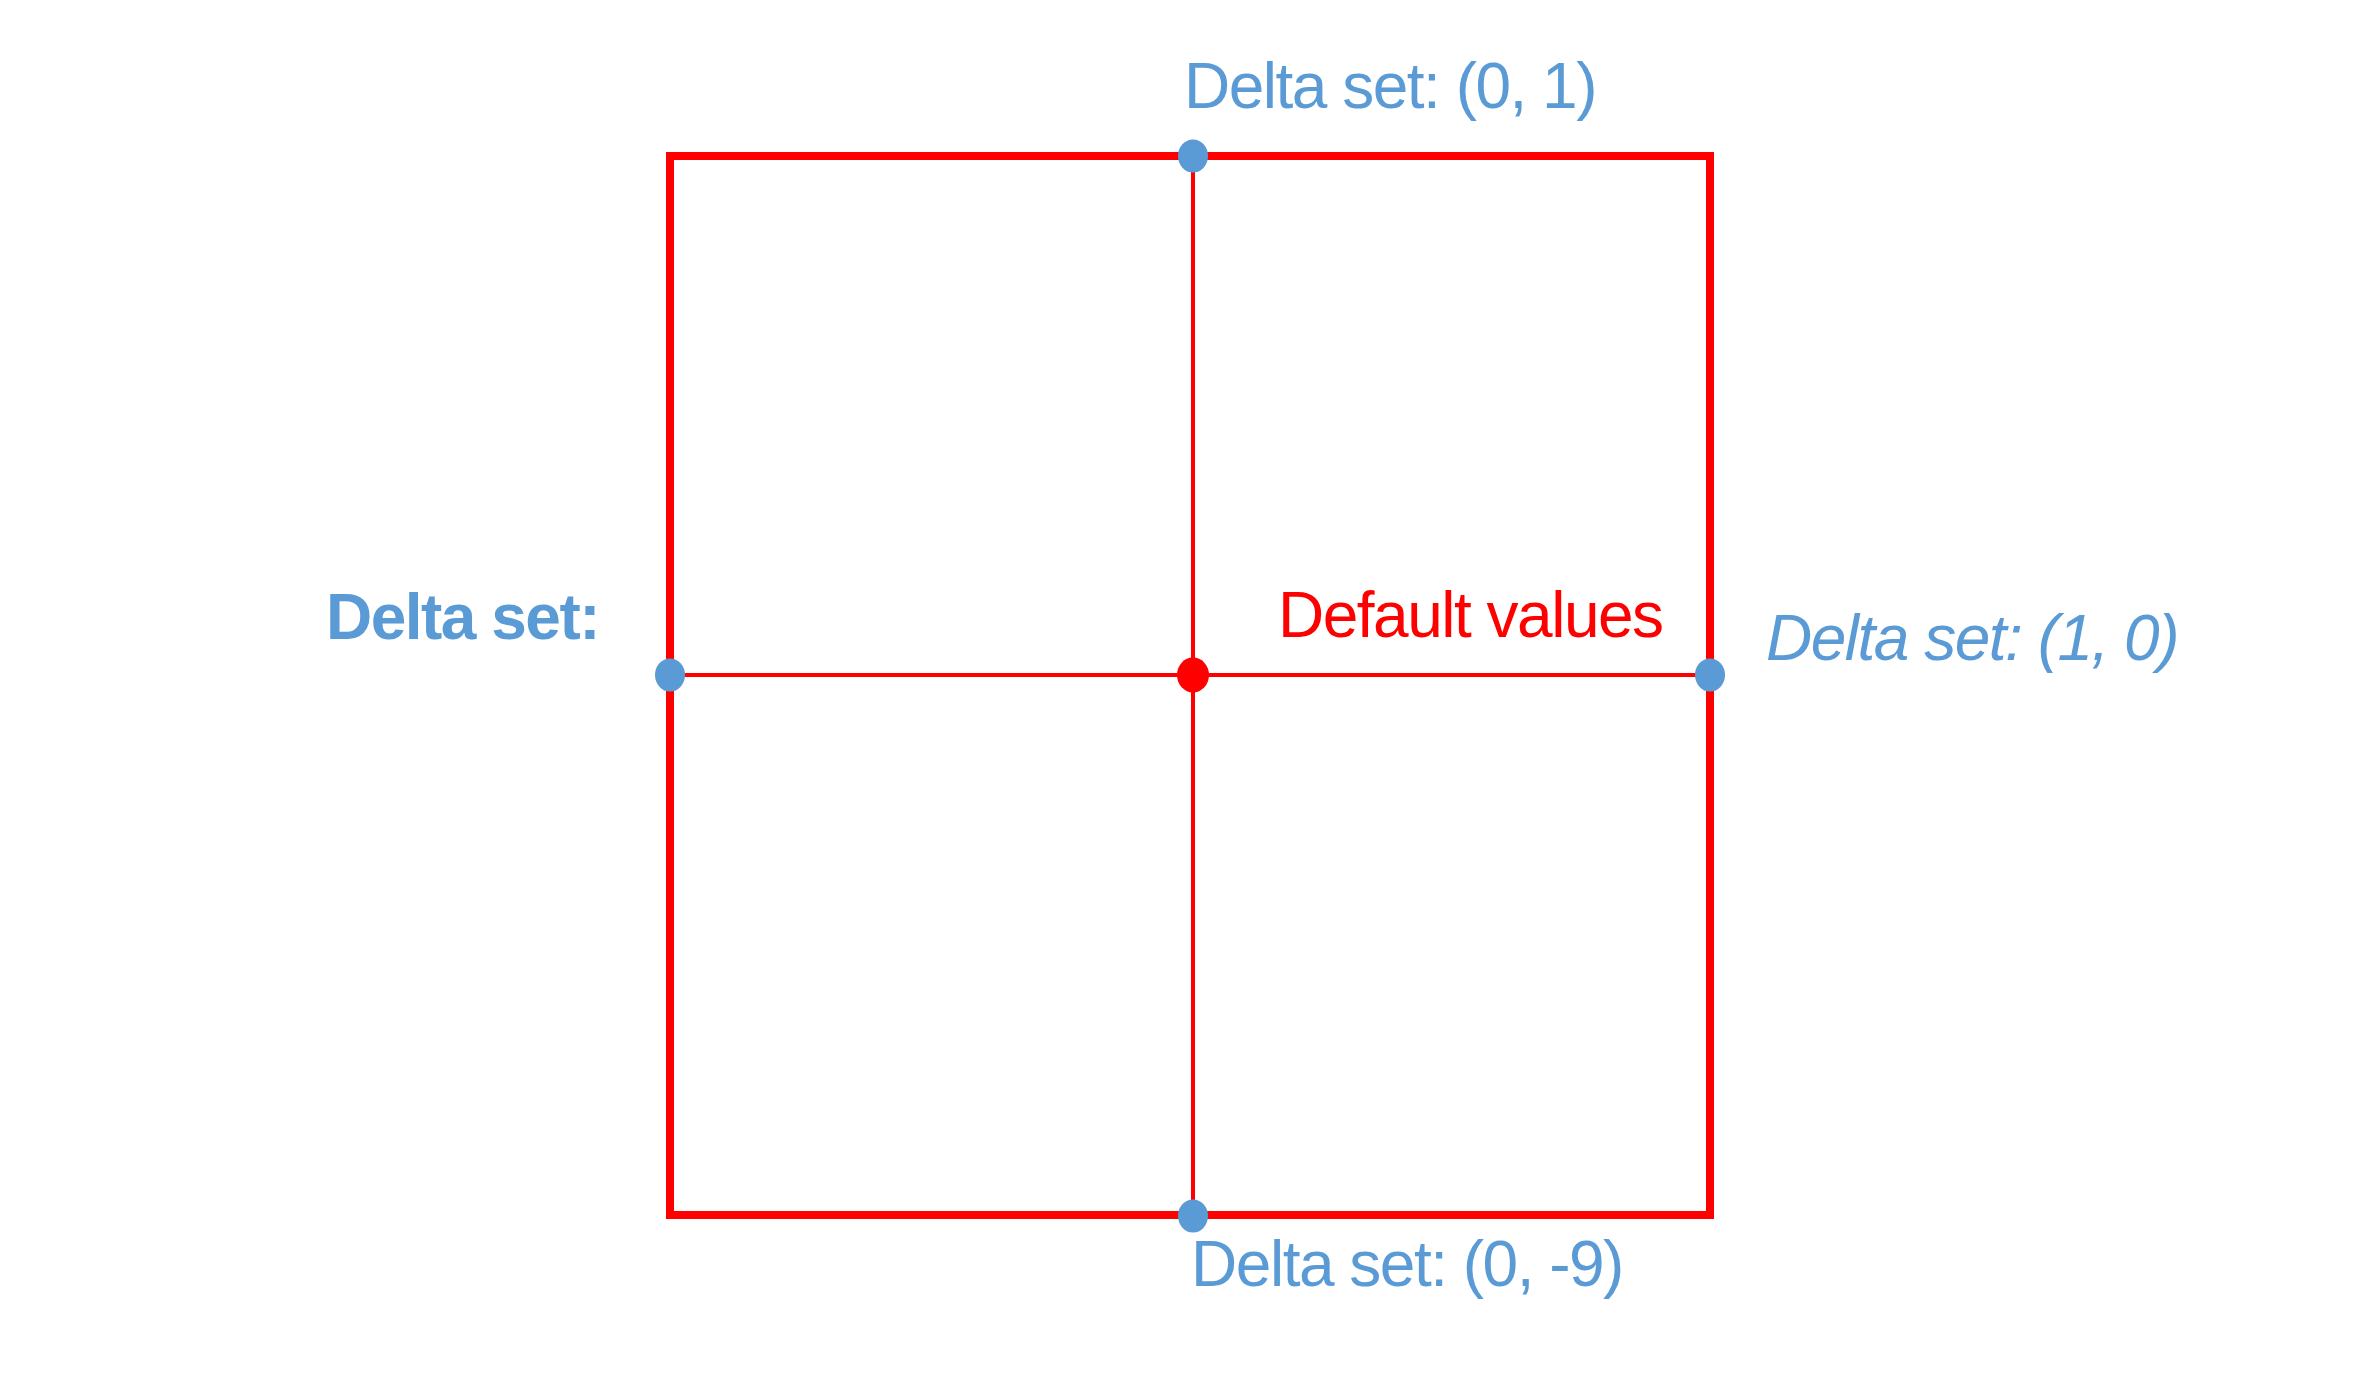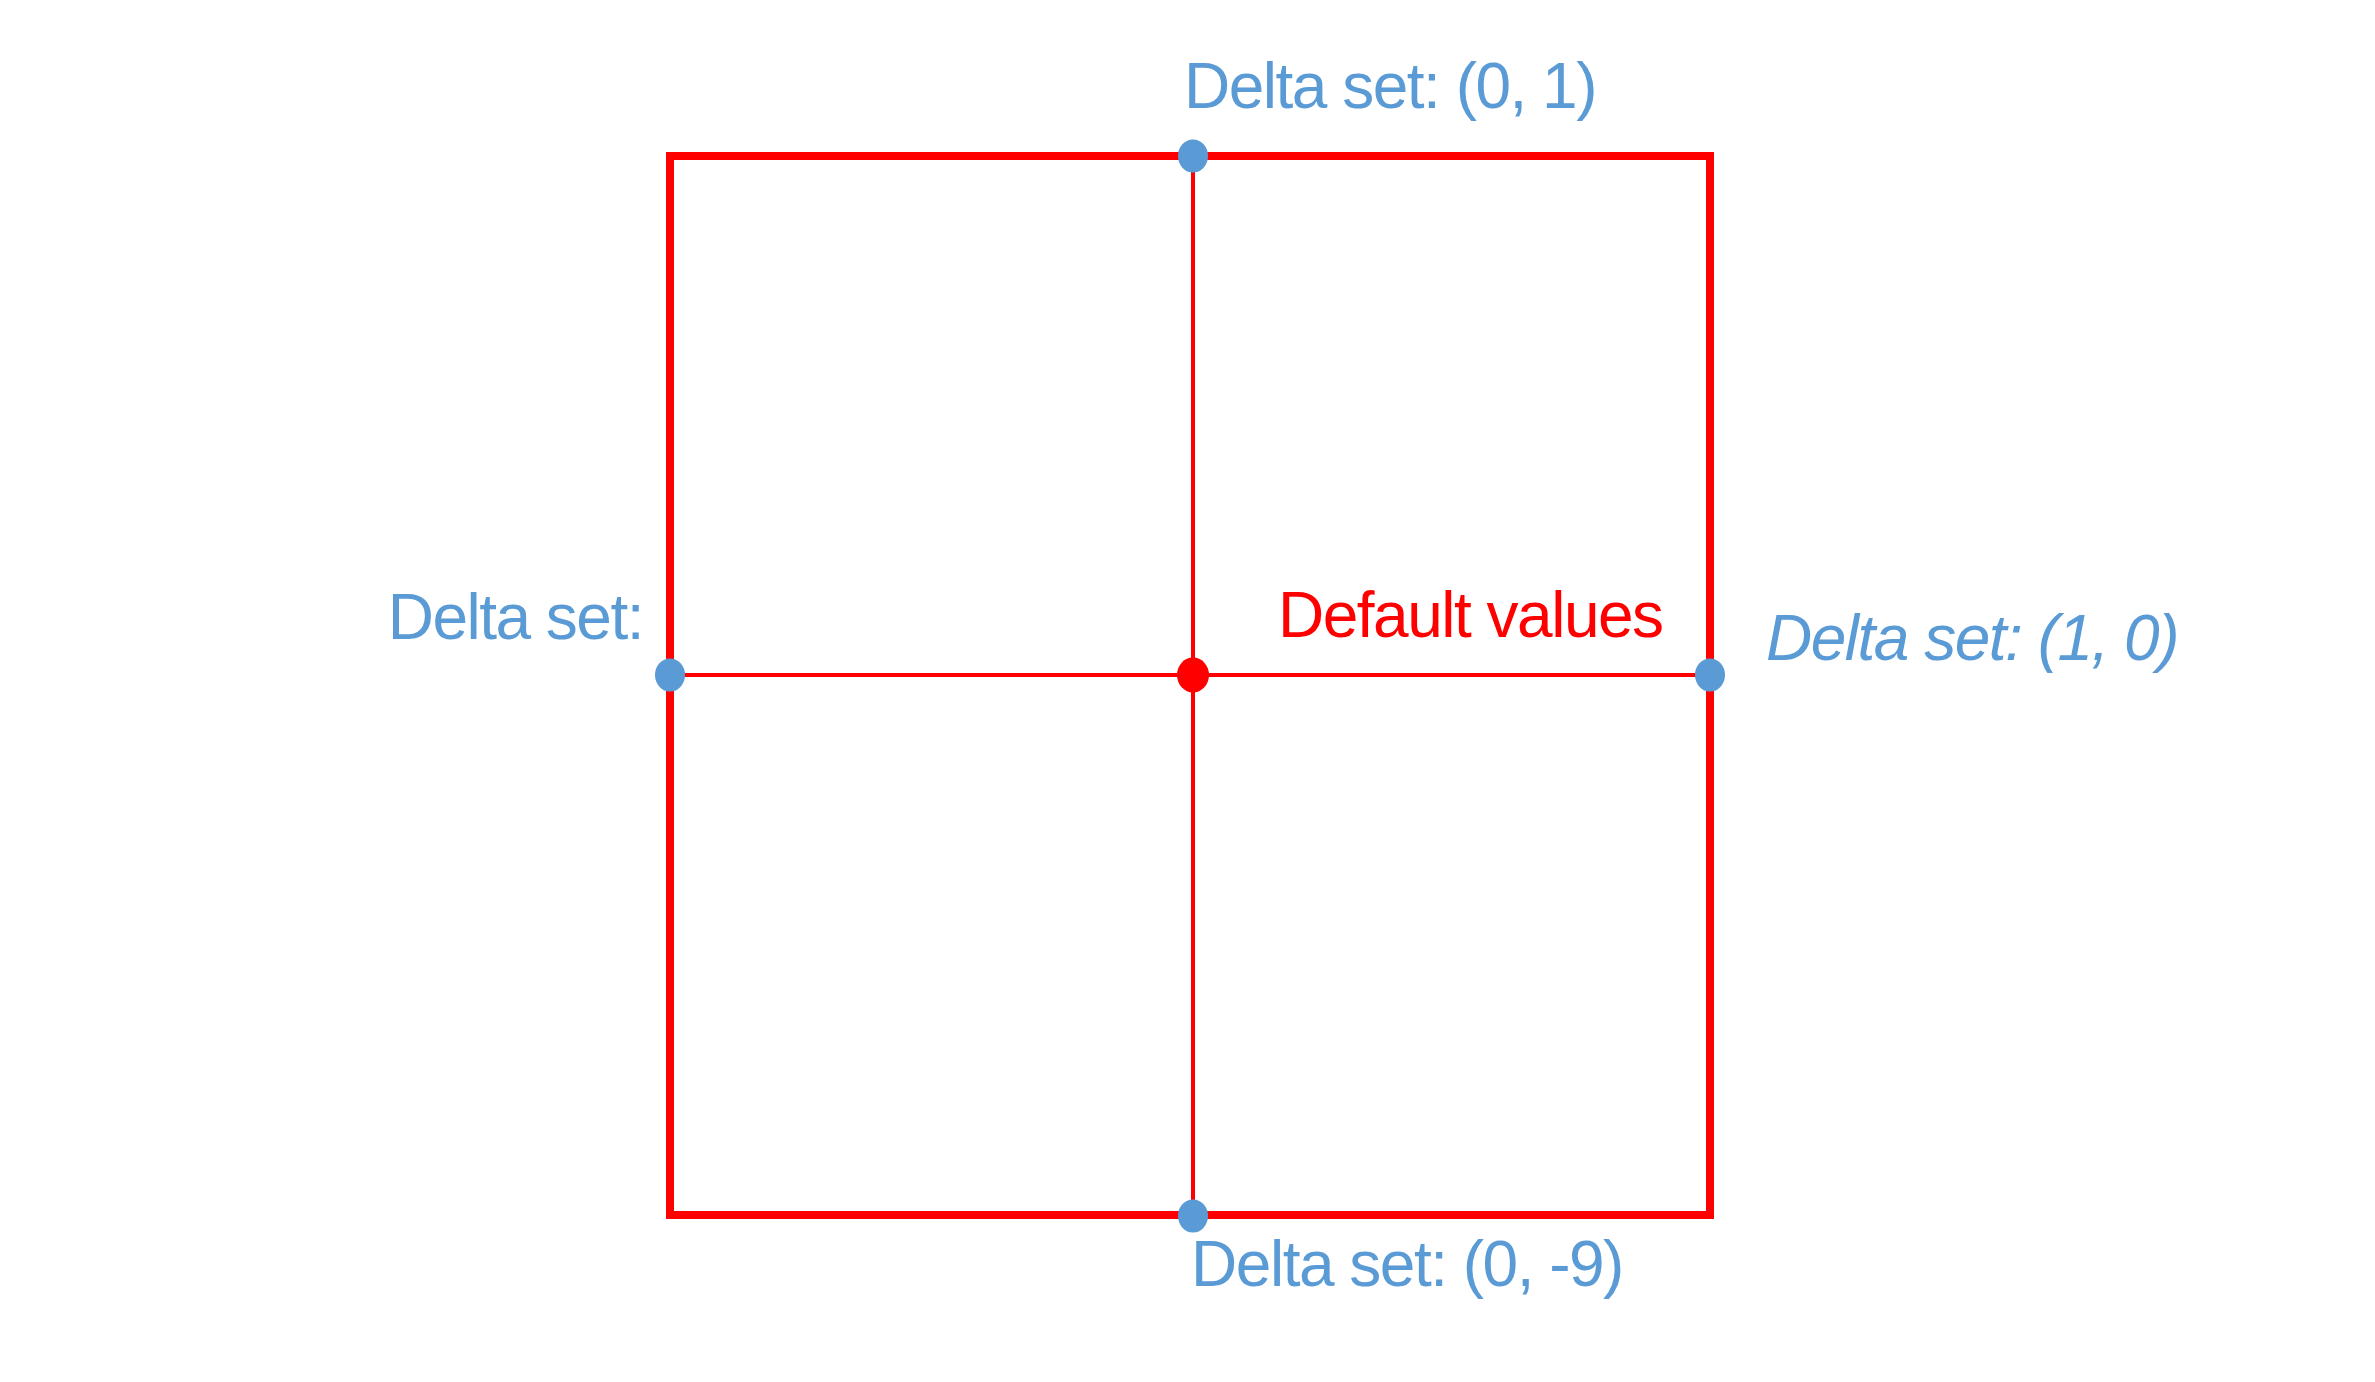"Delta set:" .label.left-label { font-weight: none -> bold; right: 1732px -> 1776px }
